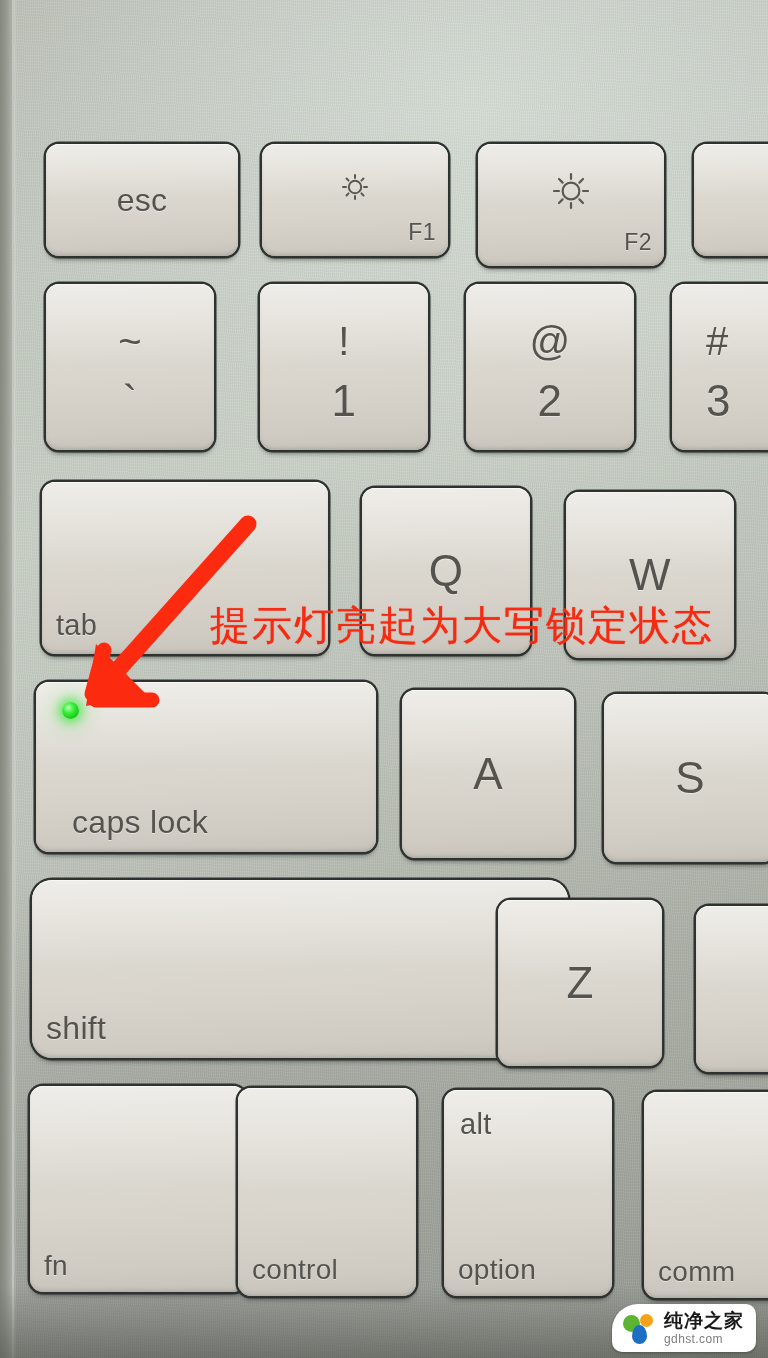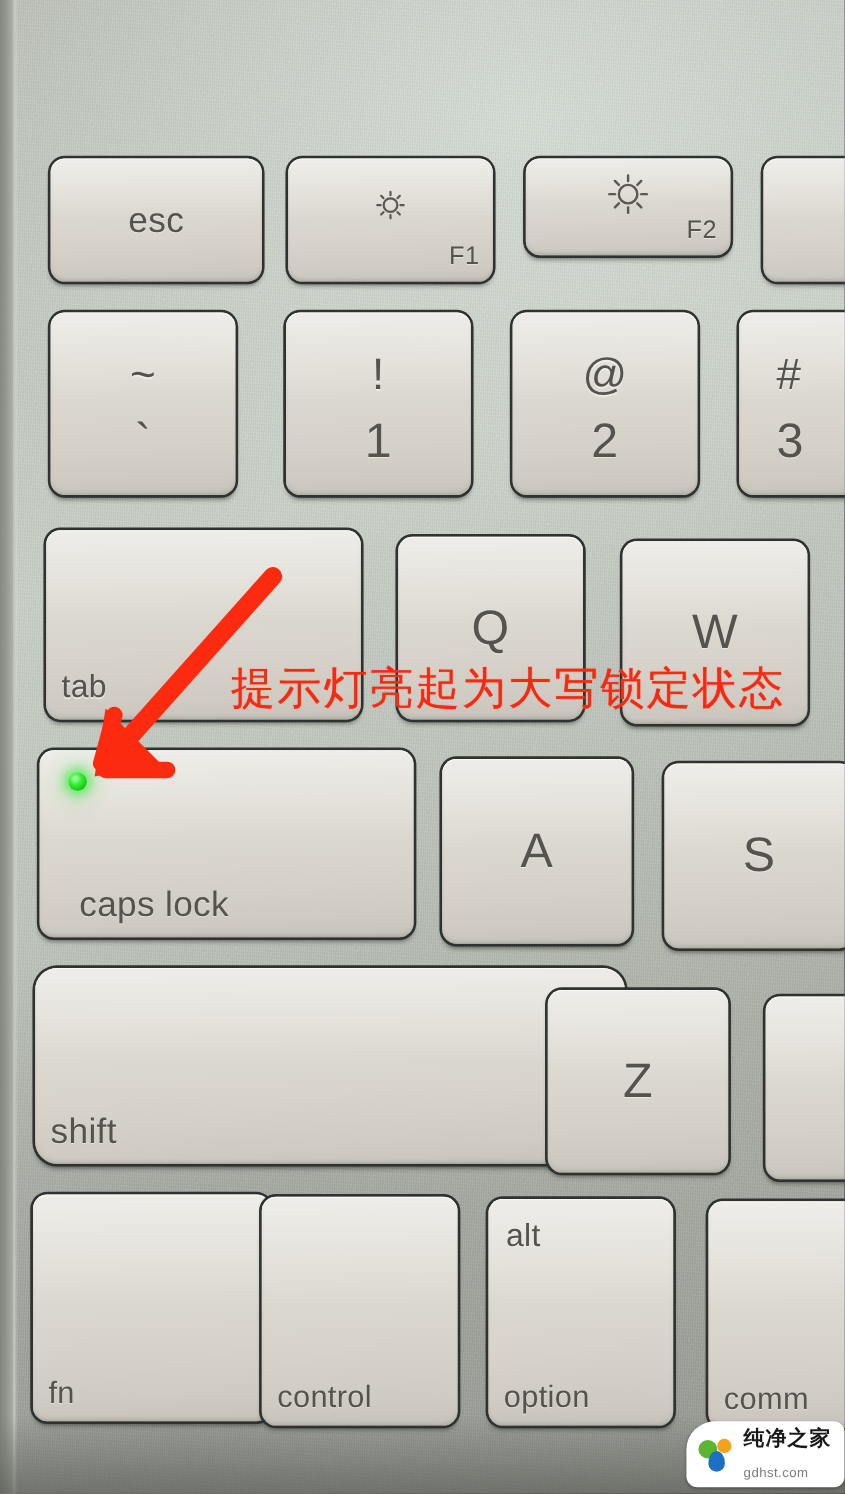"F2" div.key { height: 88px -> 122px }
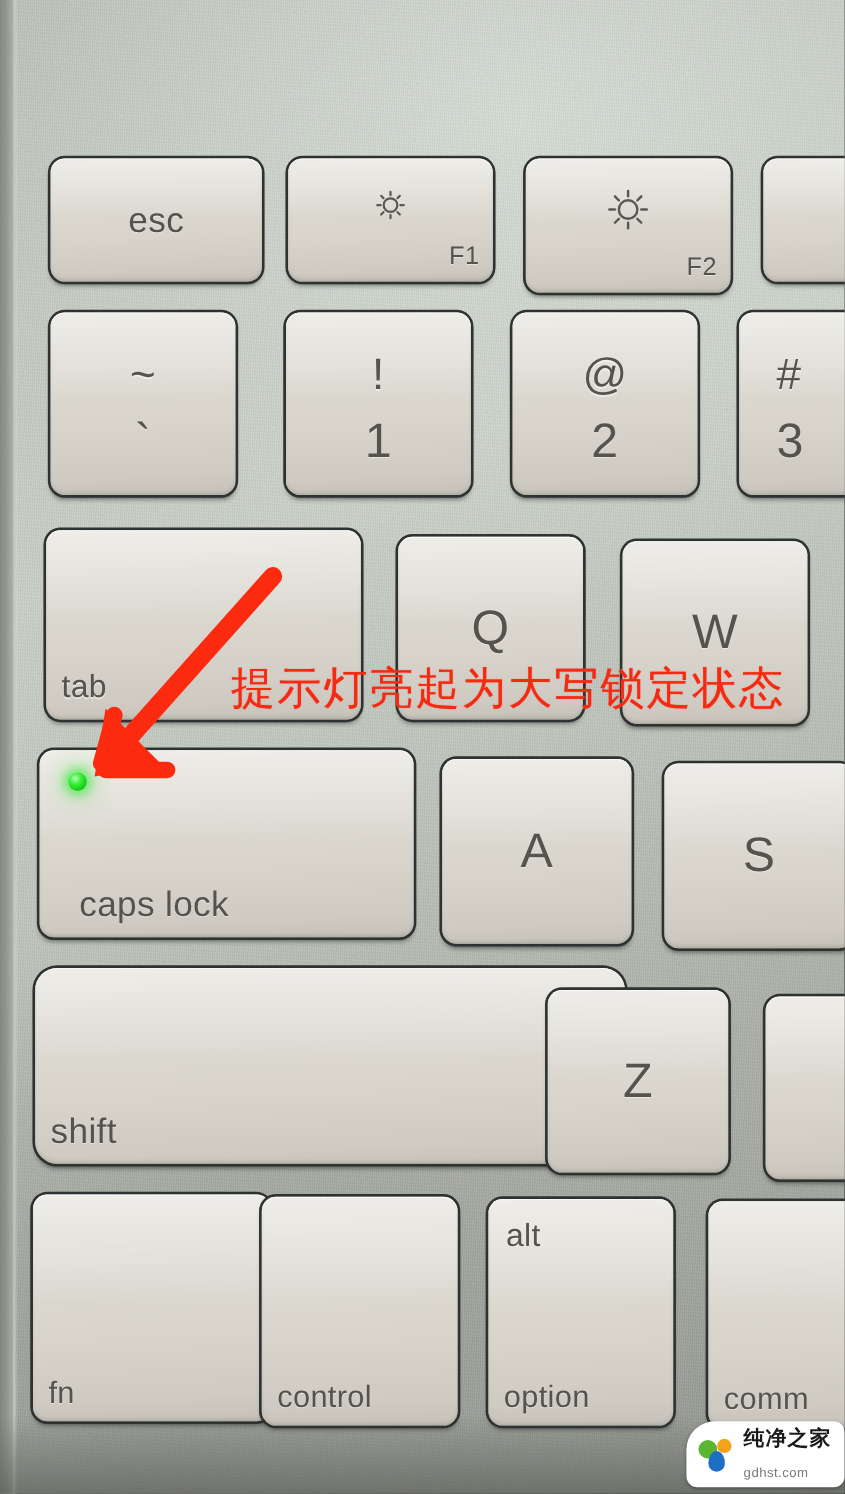"纯净之家" .wm { right: 0 -> 12px }
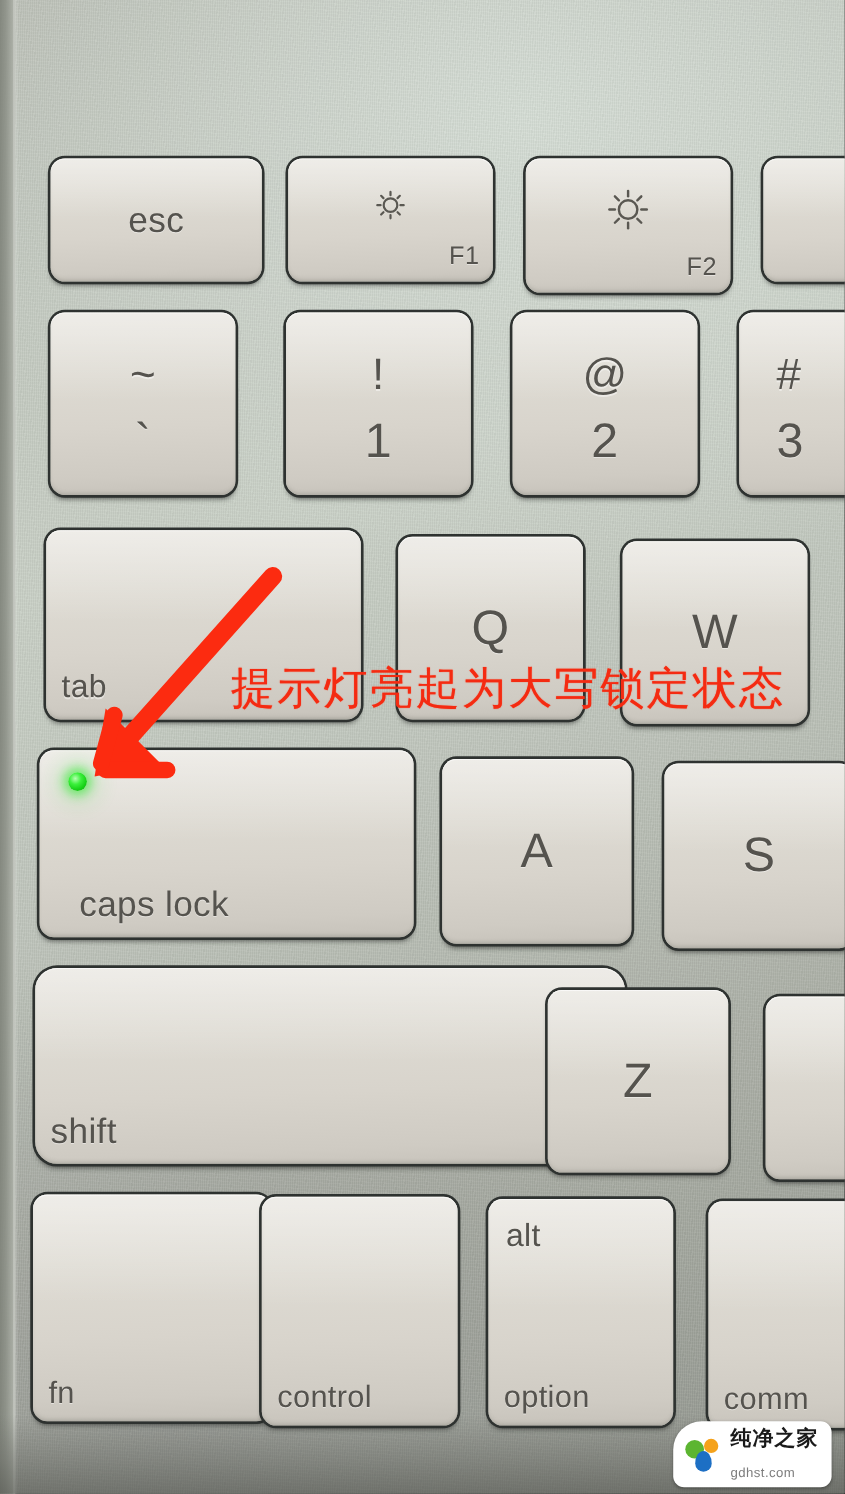"gdhst.com" .wm-en { margin-top: 15px -> 3px }
